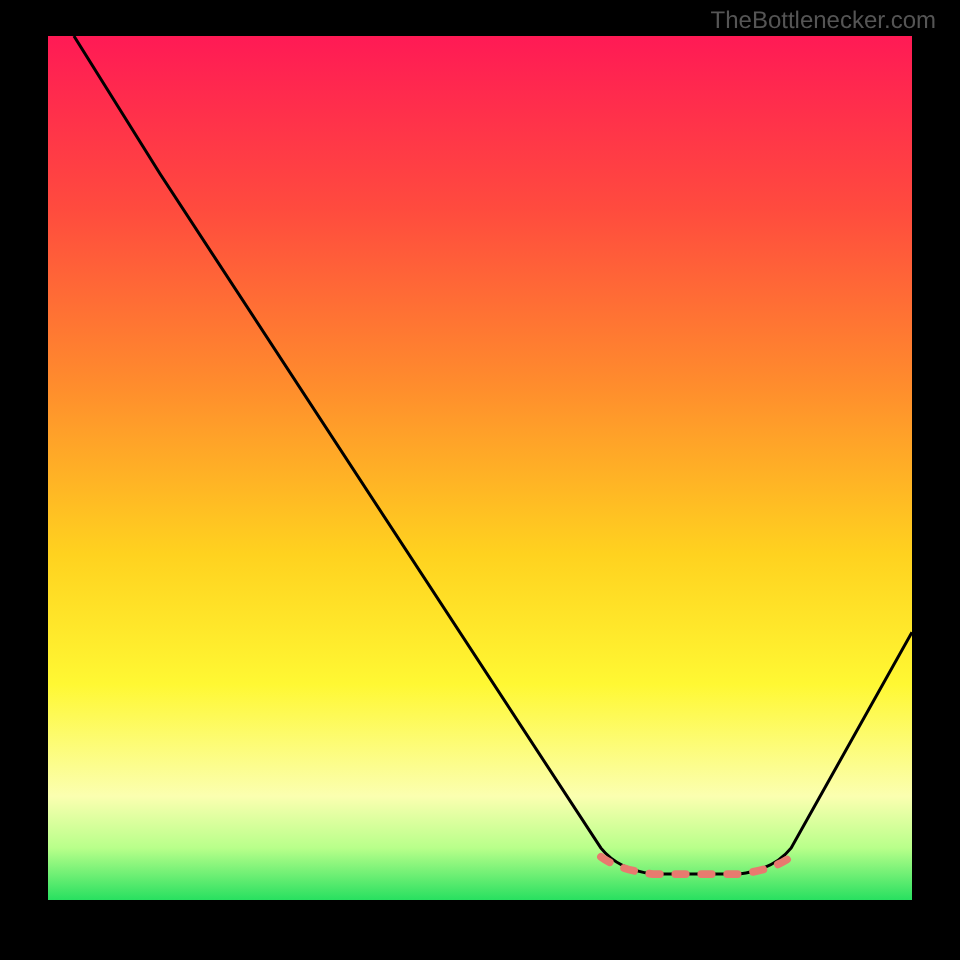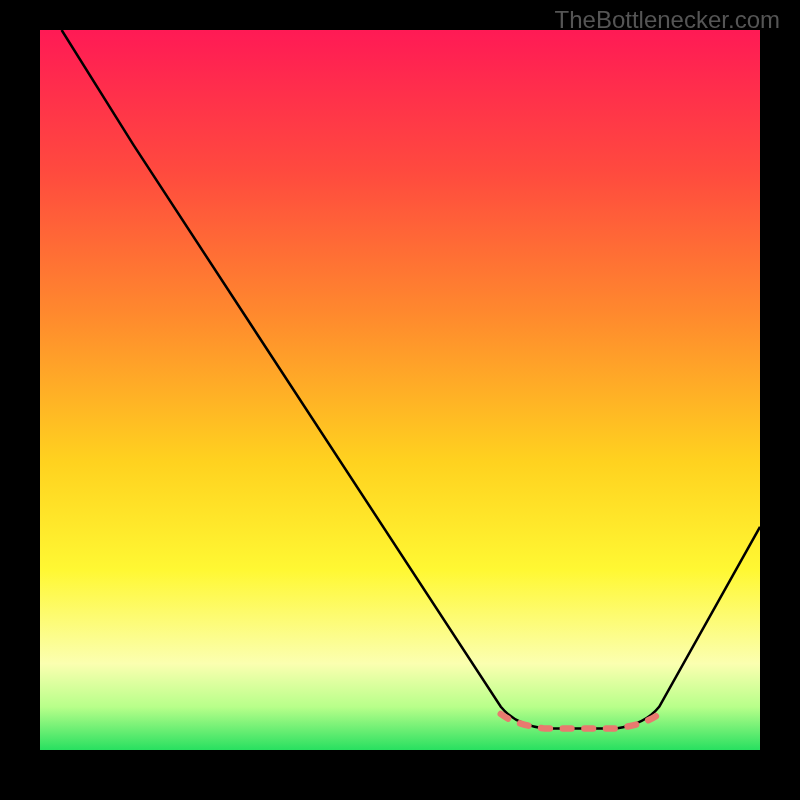"TheBottlenecker.com" .watermark { font-size: 24px -> 20px }
